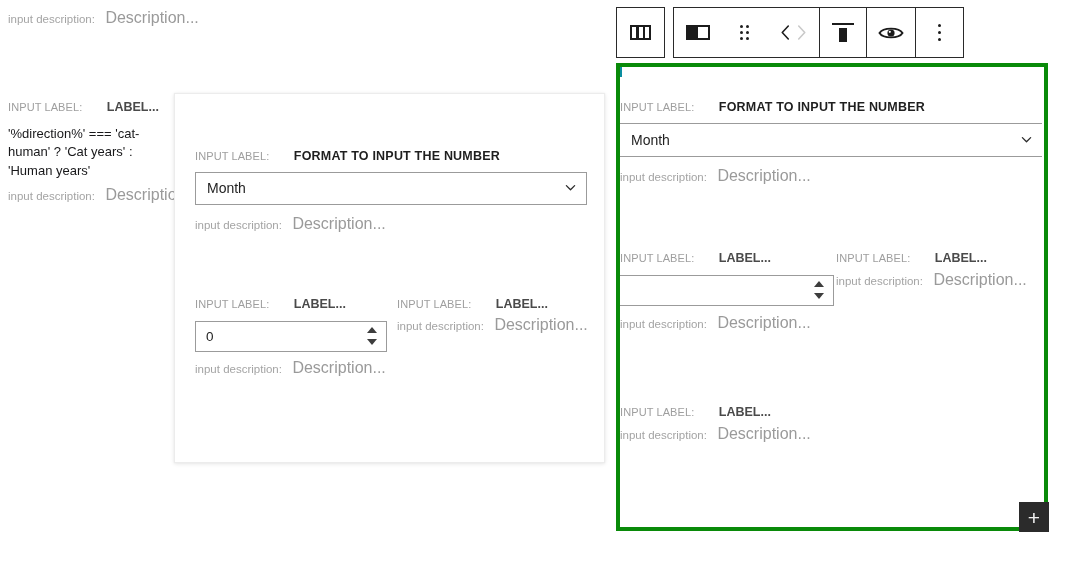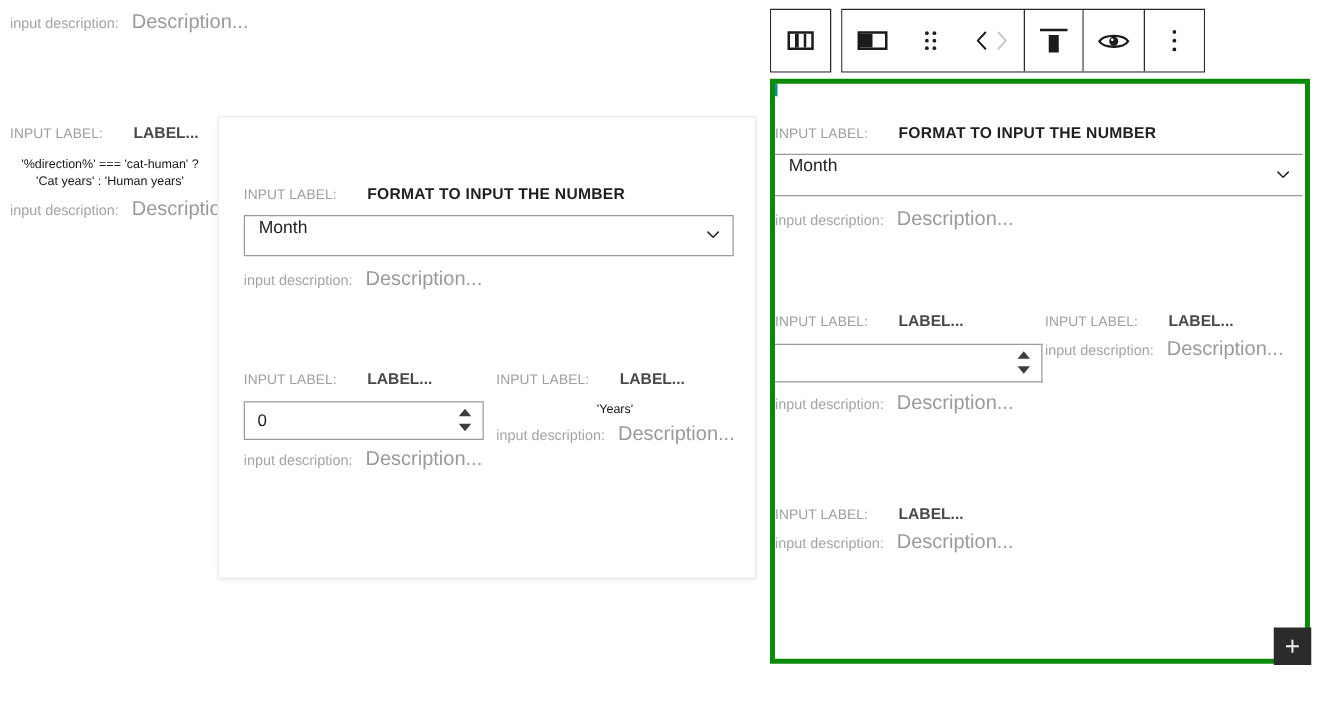"'%direction%' === 'cat-human' ? 'Cat" .expr { font-size: 10px -> 13px; text-align: center -> none }
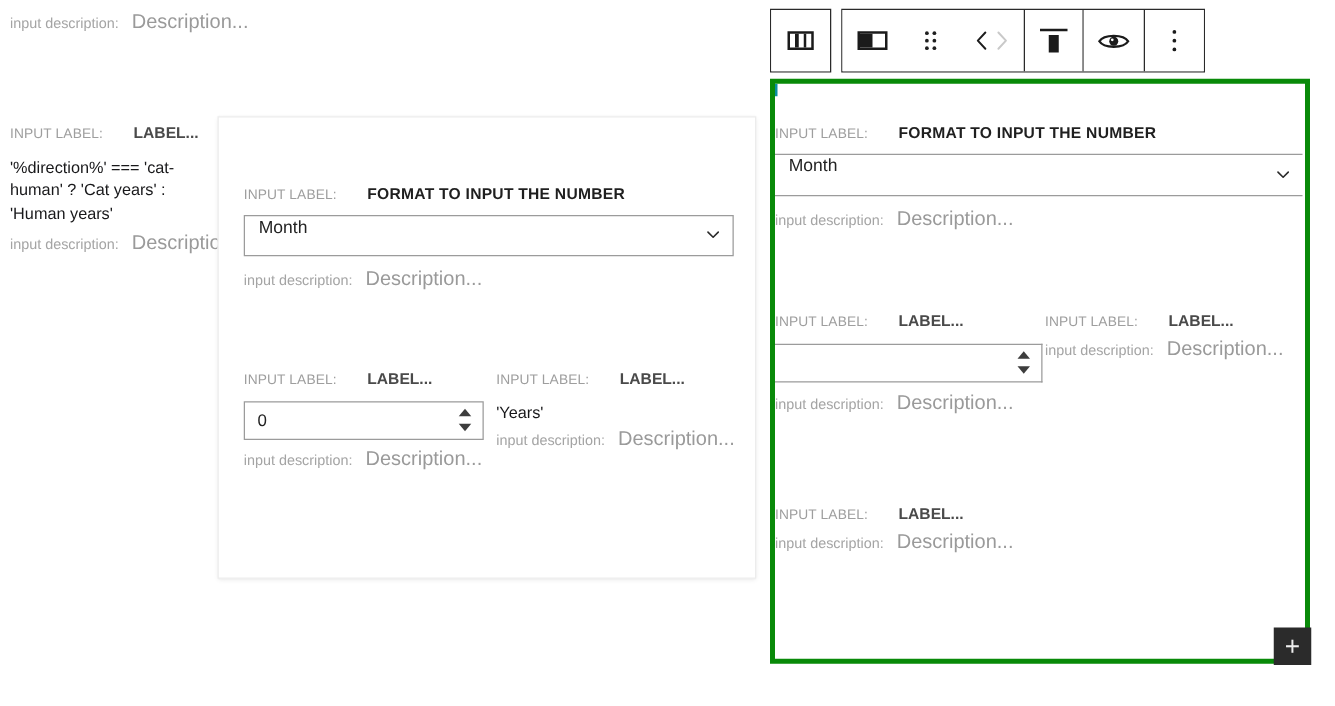"Month" .select-box { align-items: none -> center }
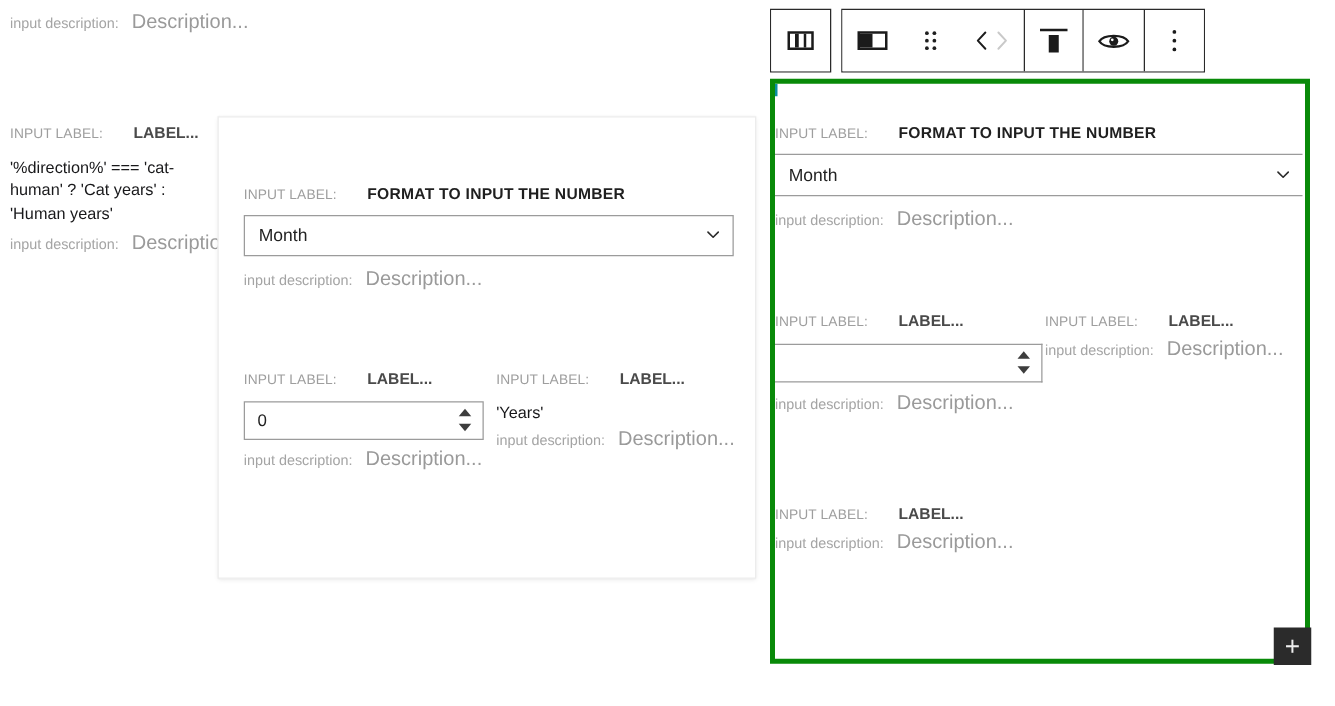"'Years'" div.expr { html: <div>'Years'</div> -> none }
